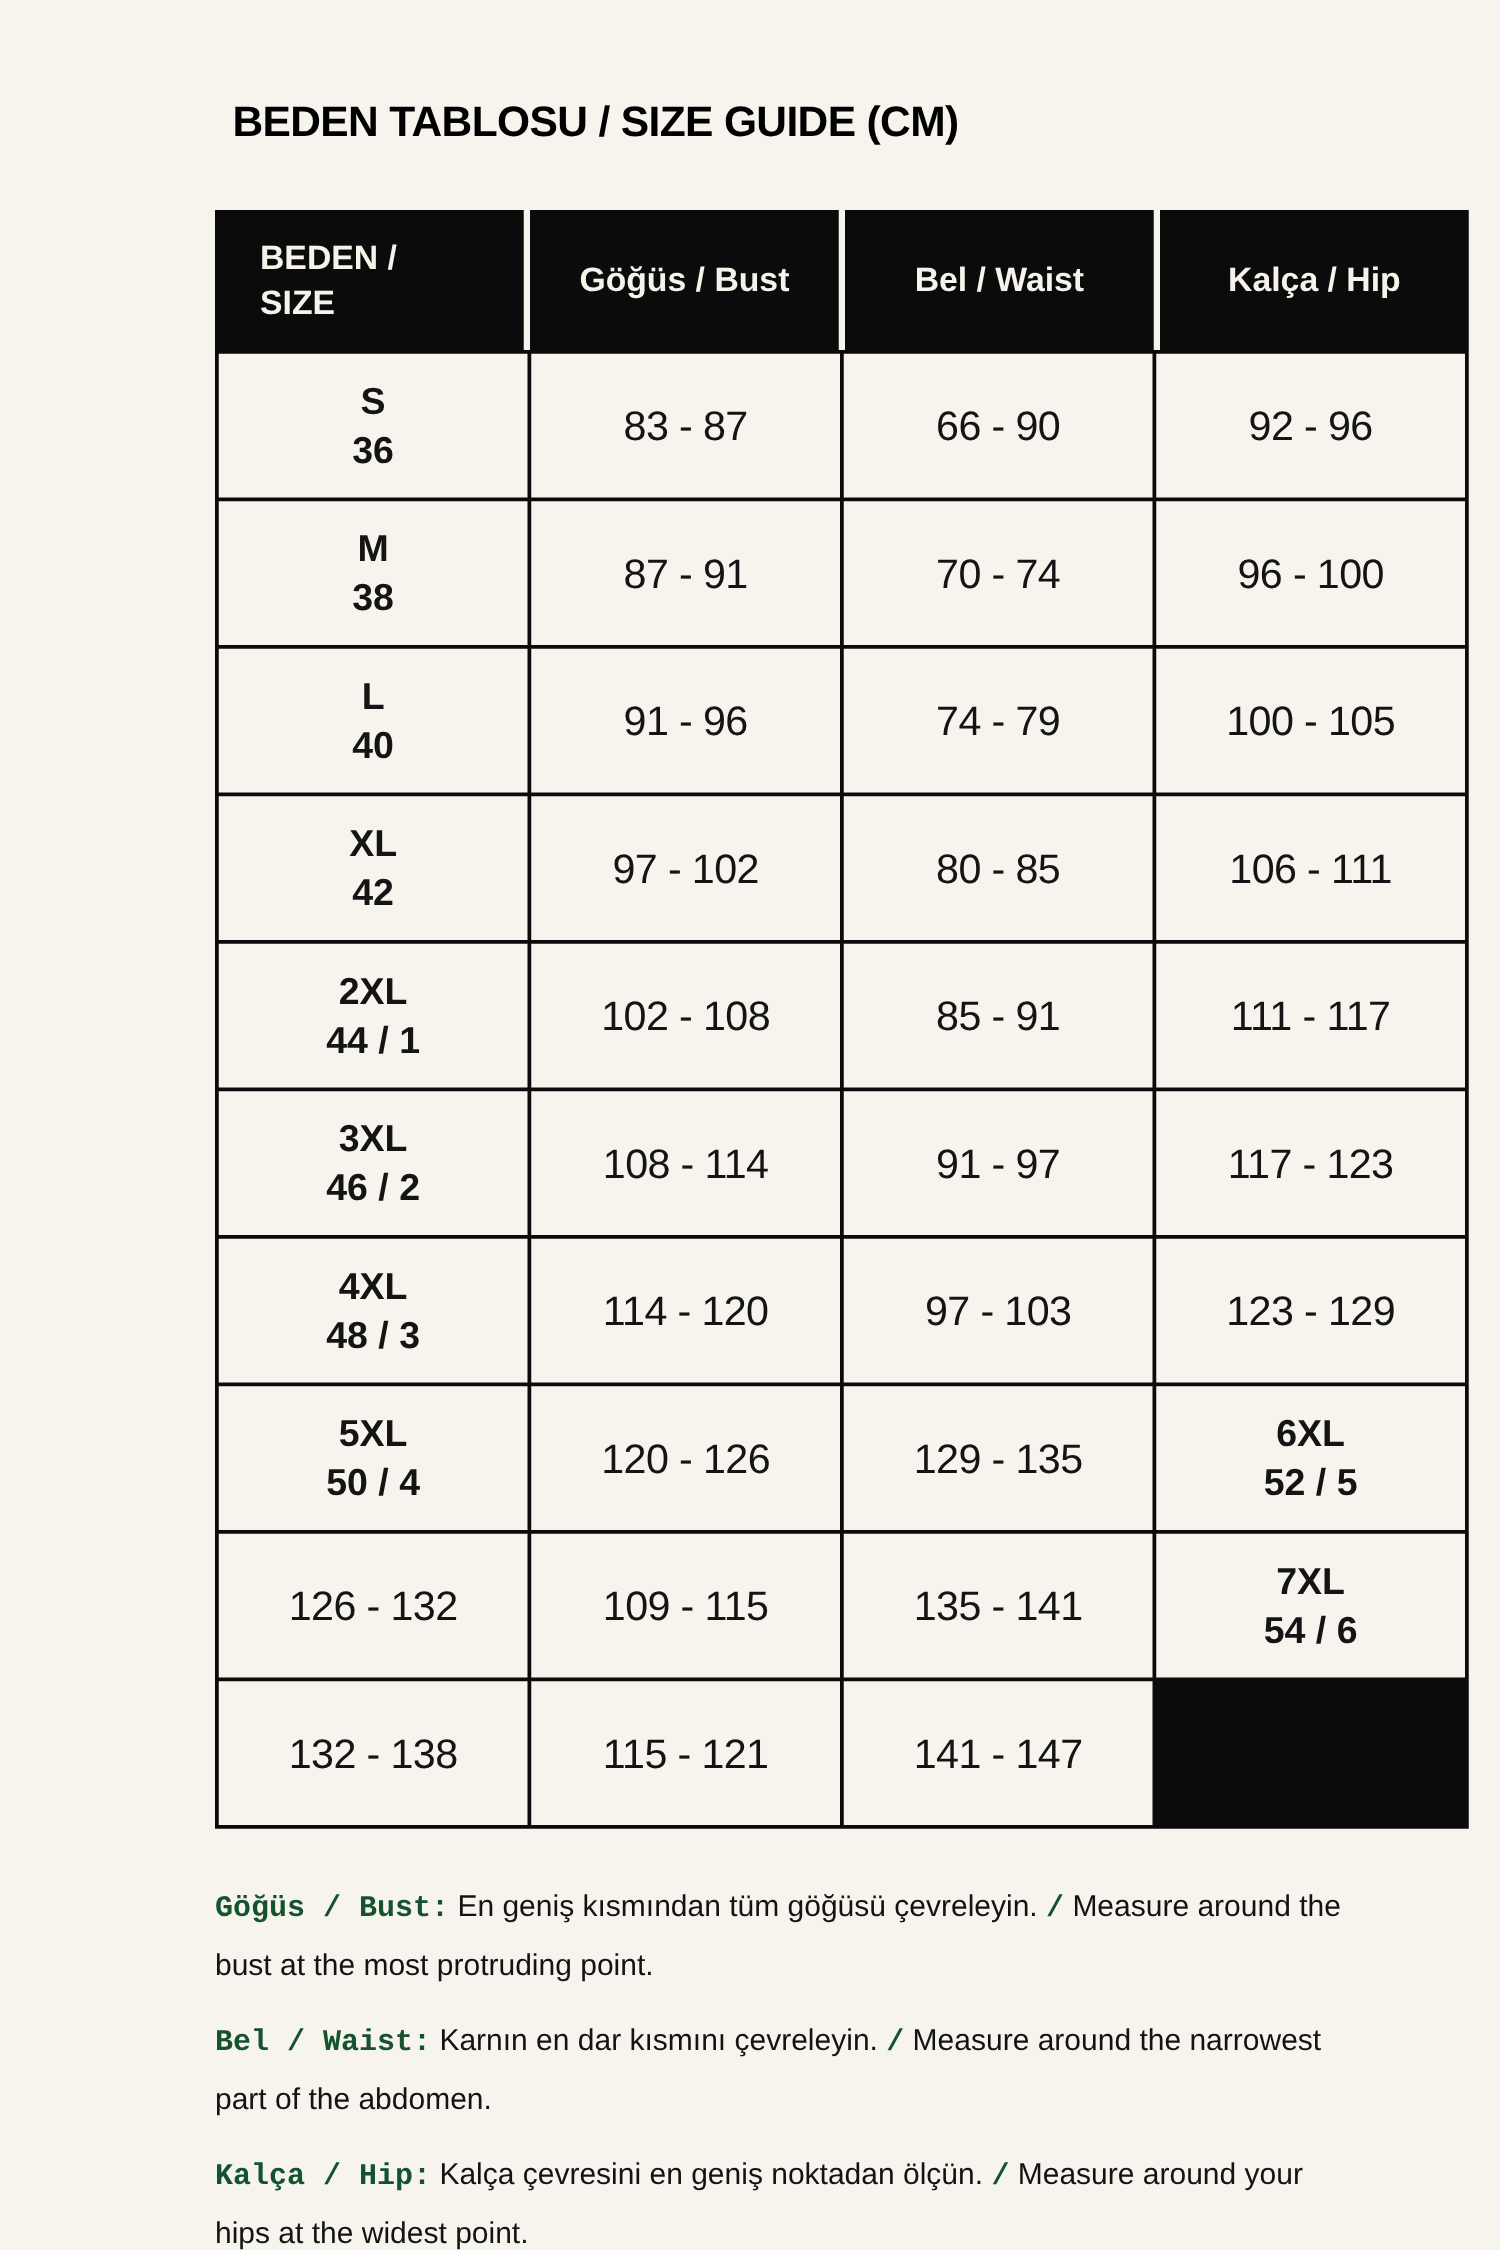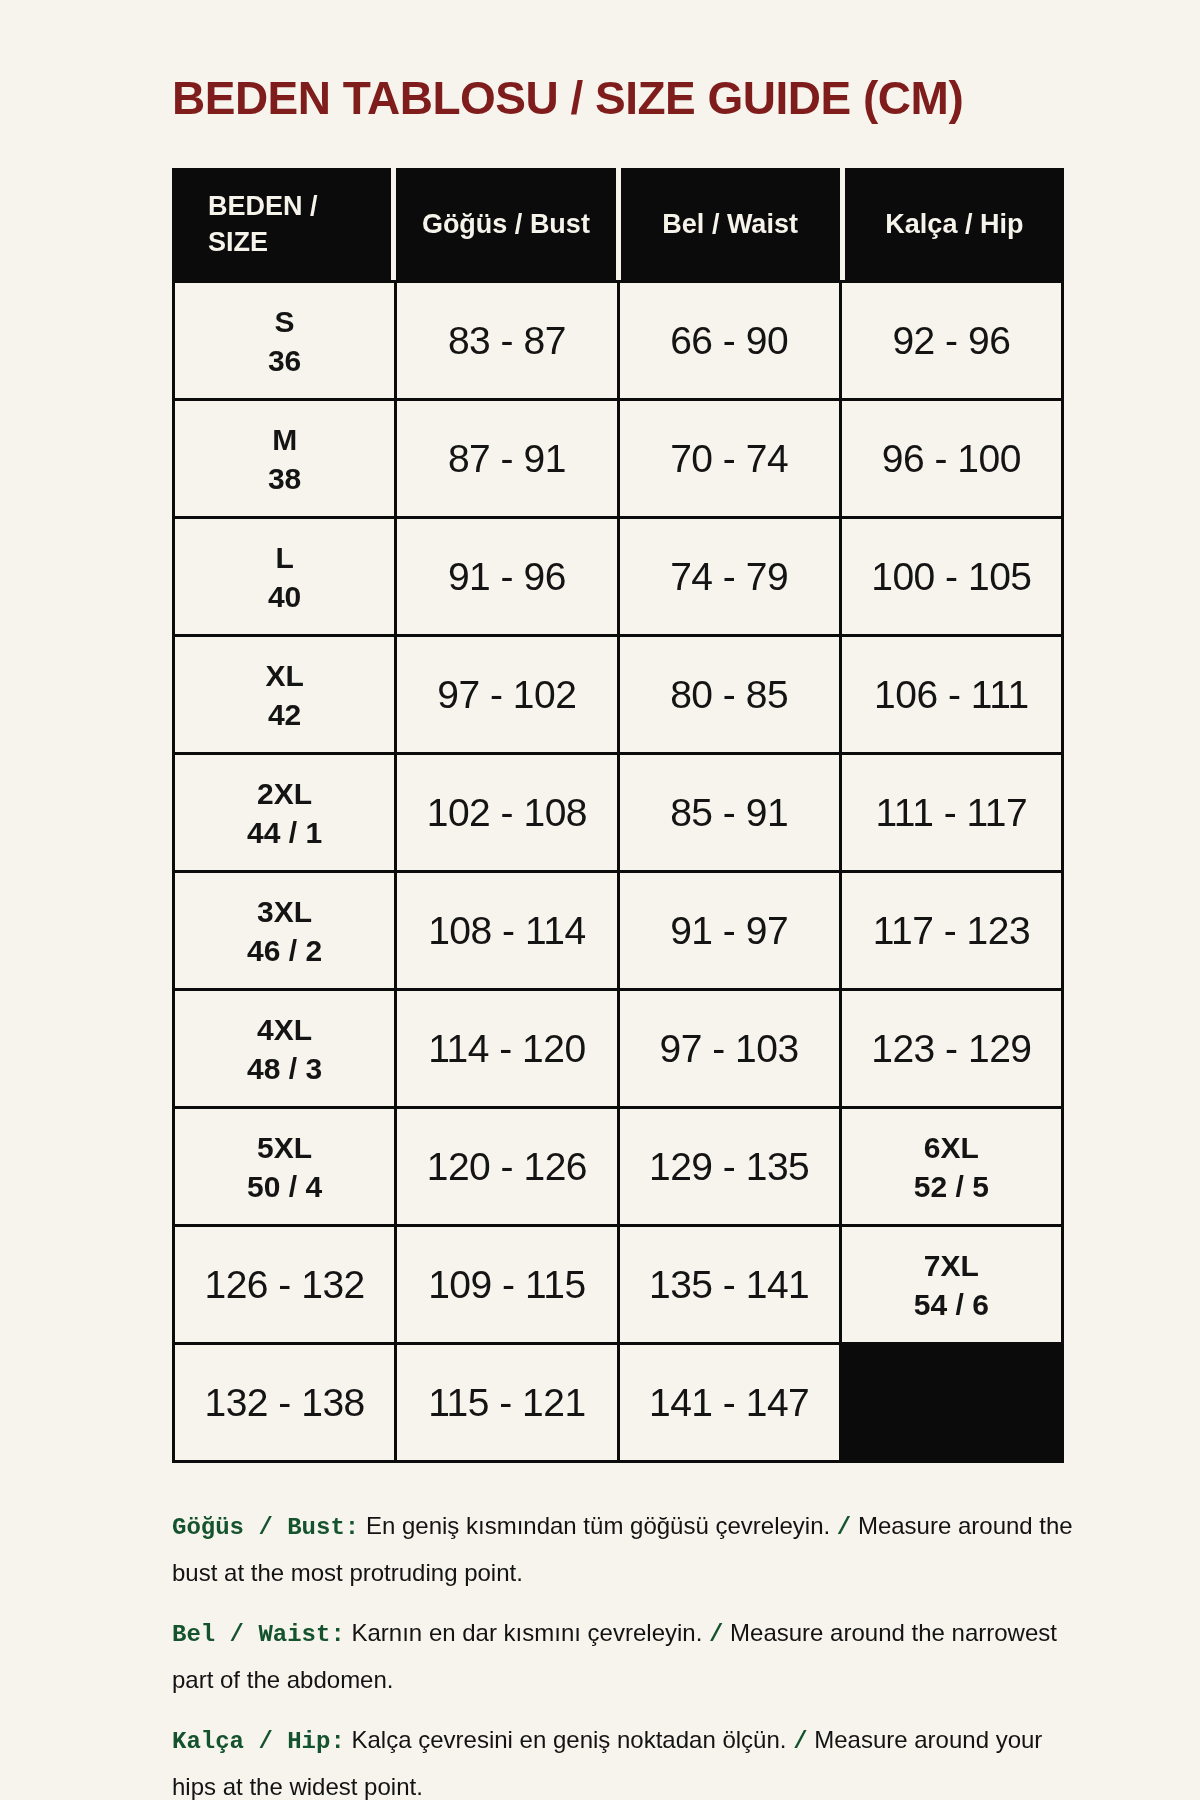"BEDEN TABLOSU / SIZE GUIDE" .page-title { color: #7f1d1d -> #000000; font-size: 46px -> 34px; margin: 0 0 50px 0 -> 0 0 50px 14px }
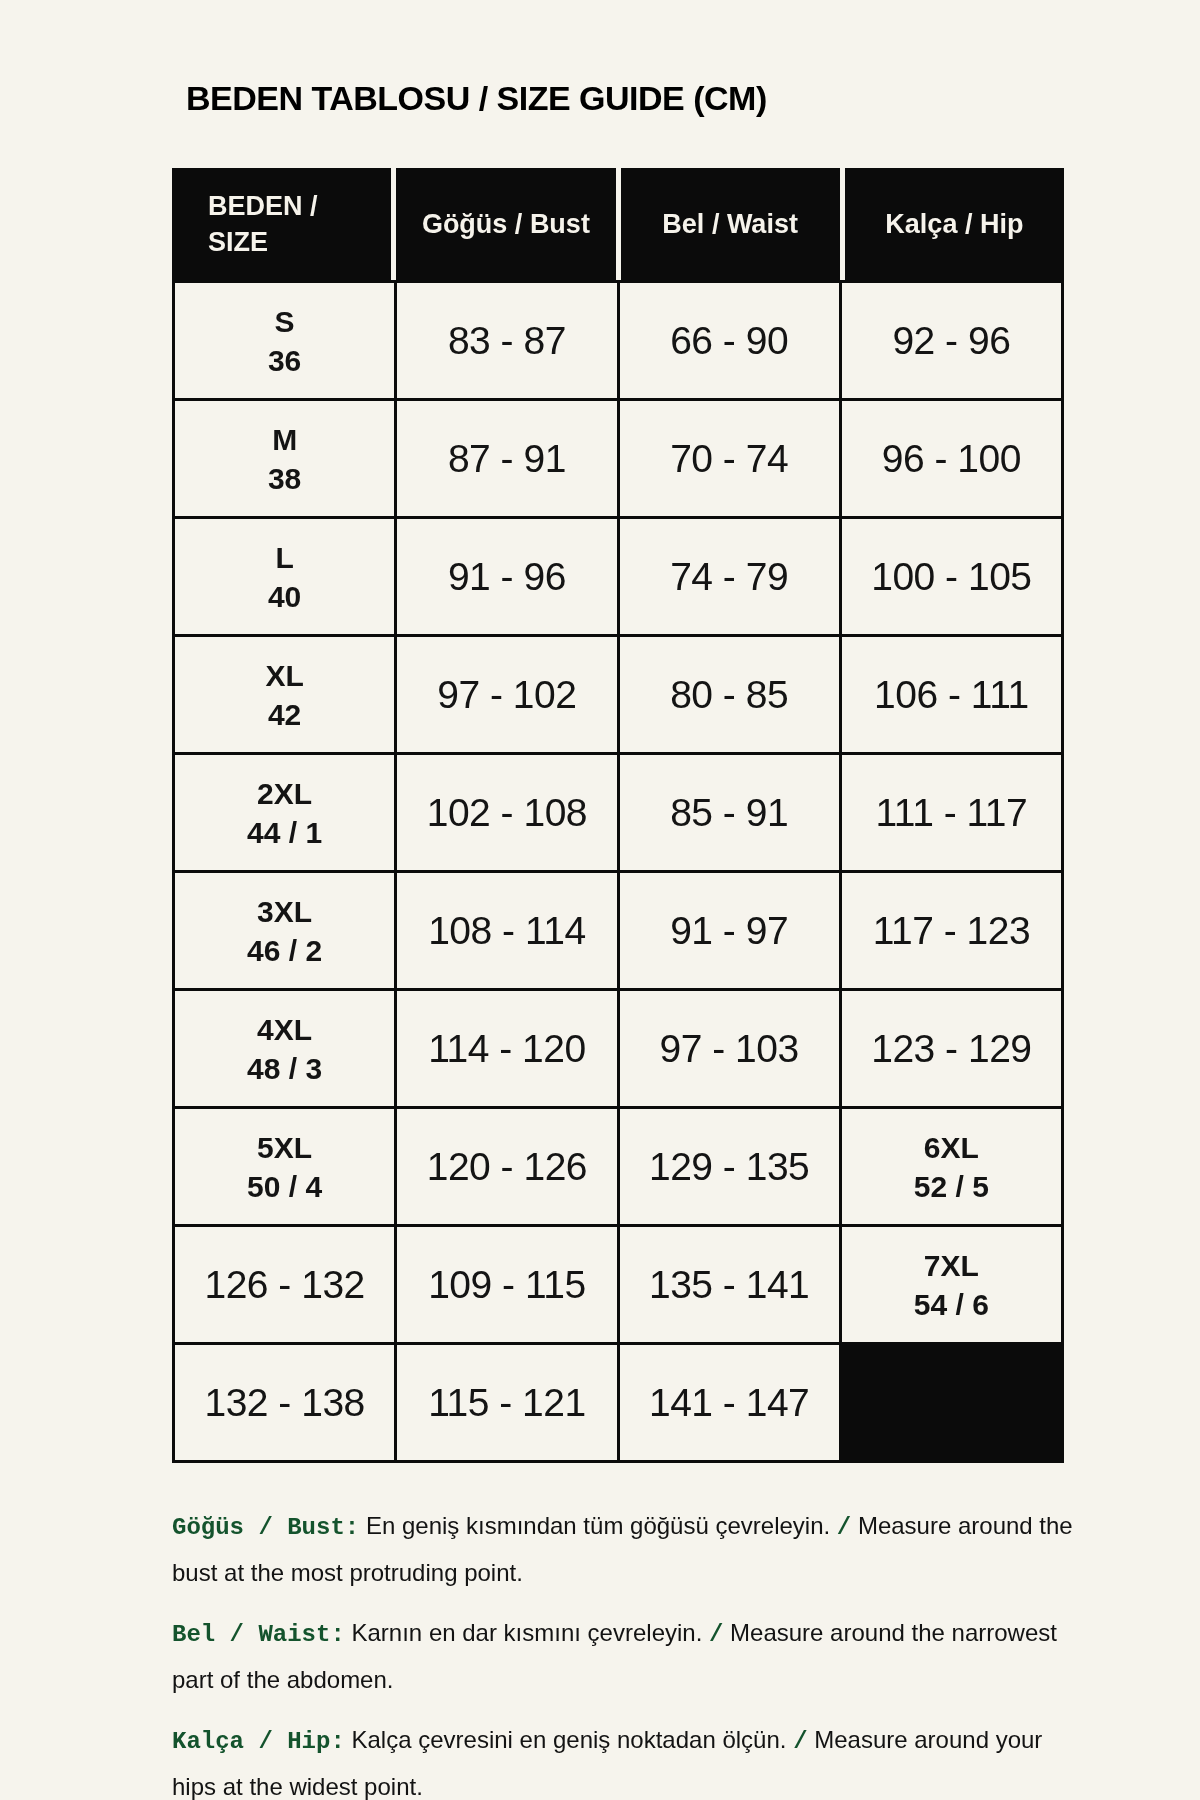"BEDEN /" .size-table { width: 892px -> 1003px }
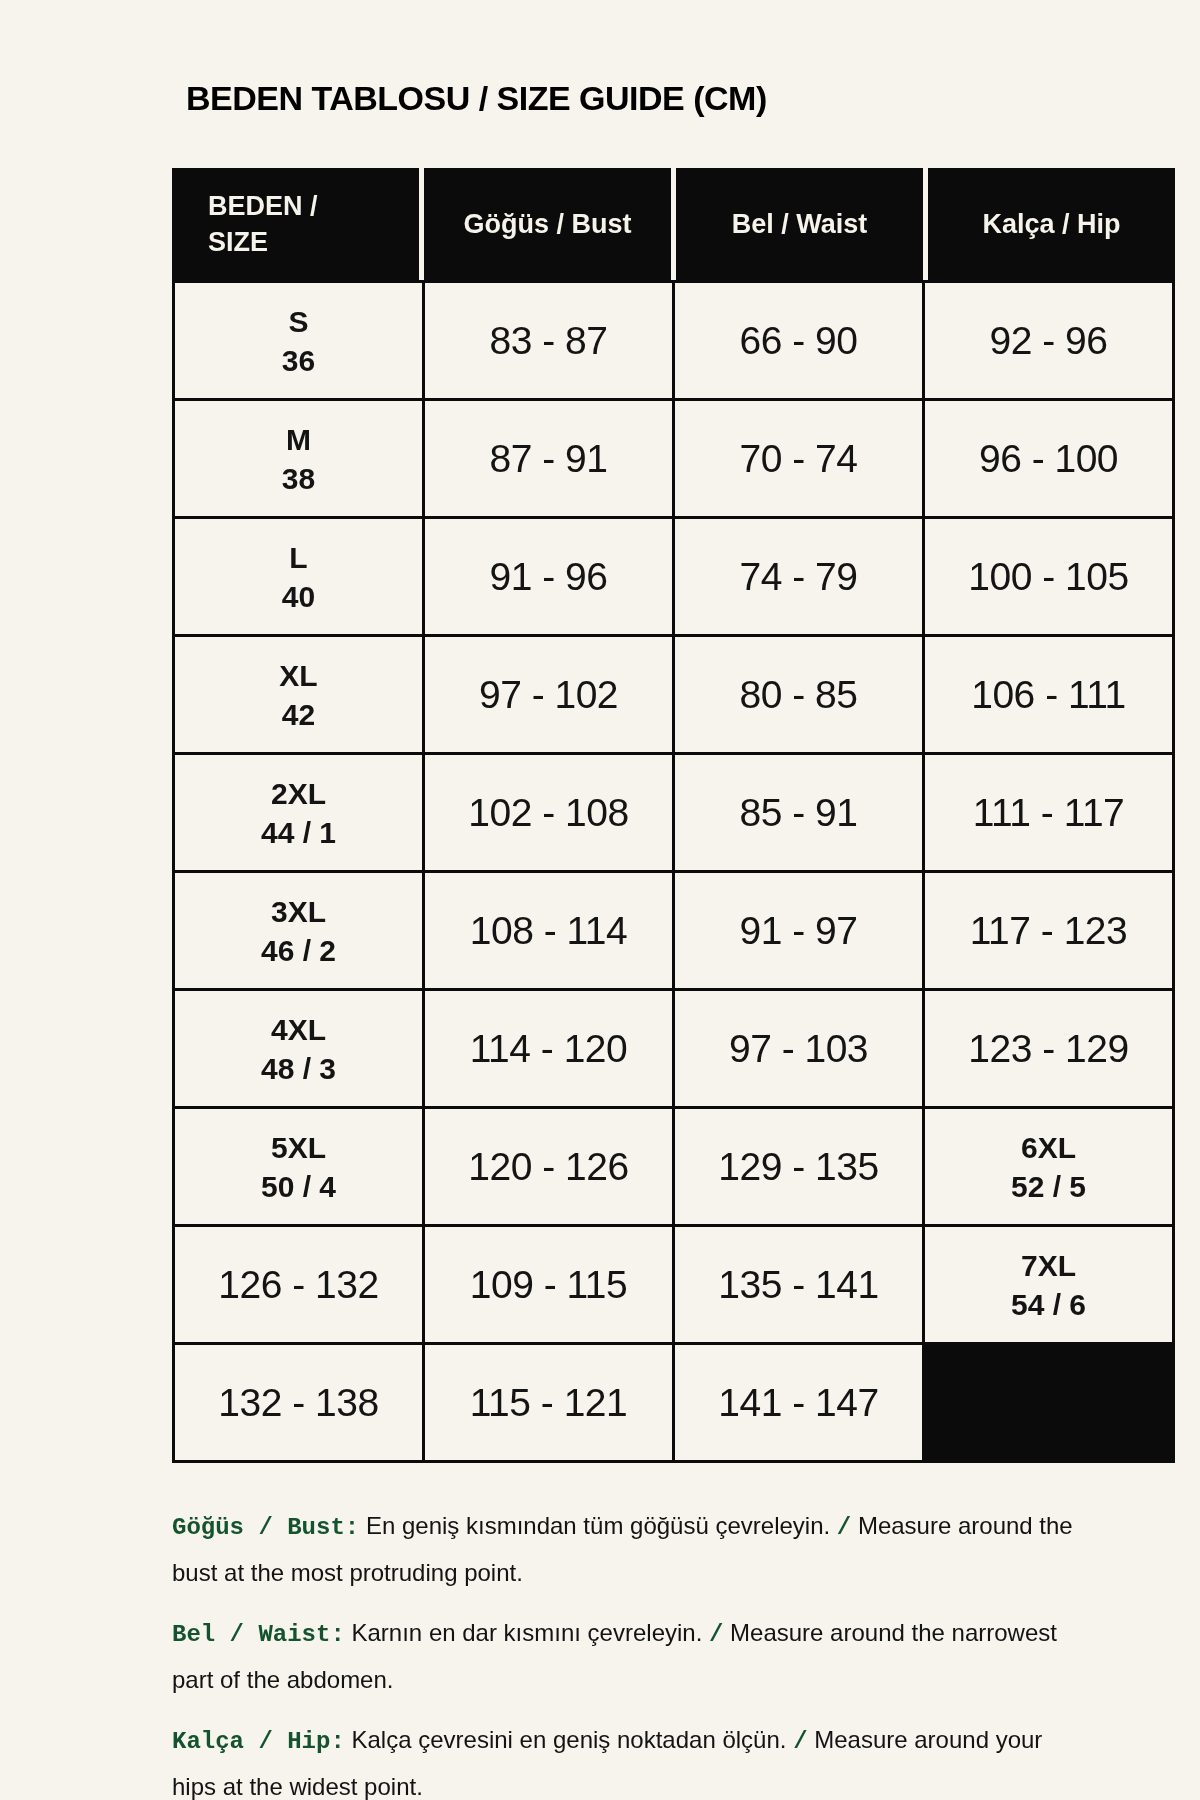"83 - 87" .td { font-size: 39px -> 33px }
